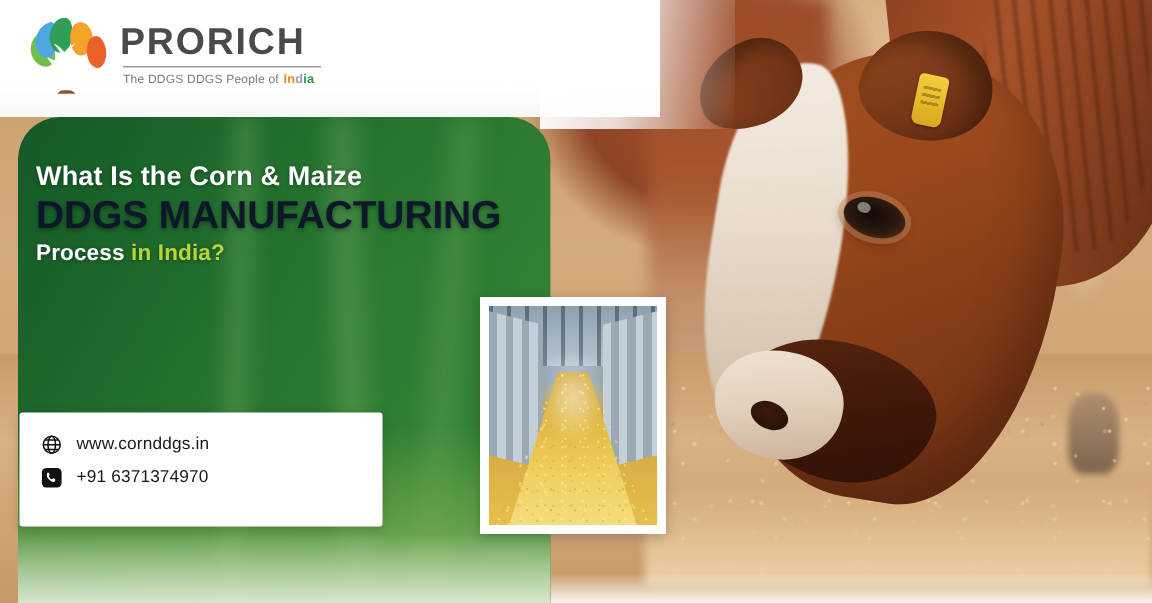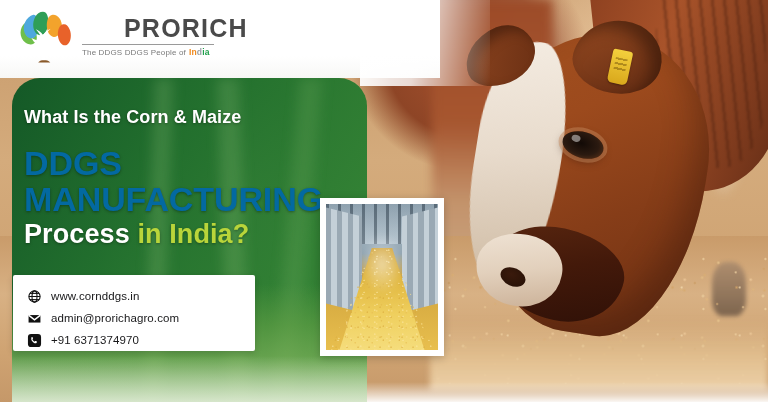"PRORICH" .brand-name { margin-left: 44px -> none }
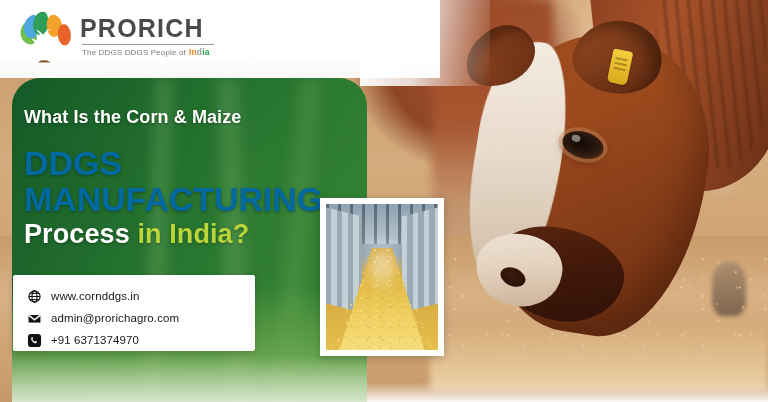"What Is the Corn &" .hl-line1 { margin-bottom: 18px -> 3px }
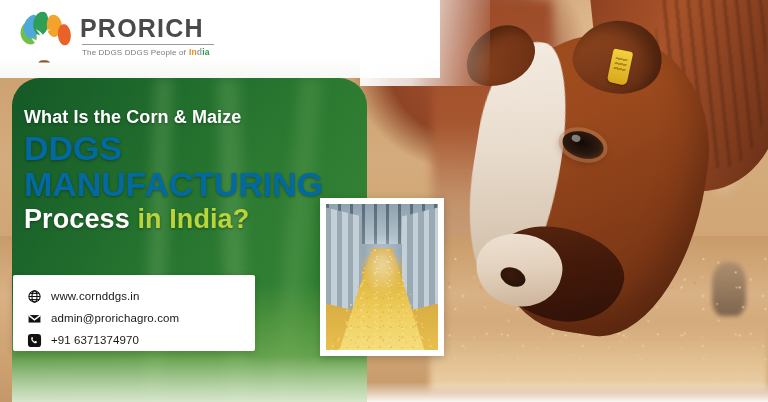"DDGS MANUFACTURING" .hl-line2 { color: #0369a1 -> #0f172a; font-size: 34px -> 26px }
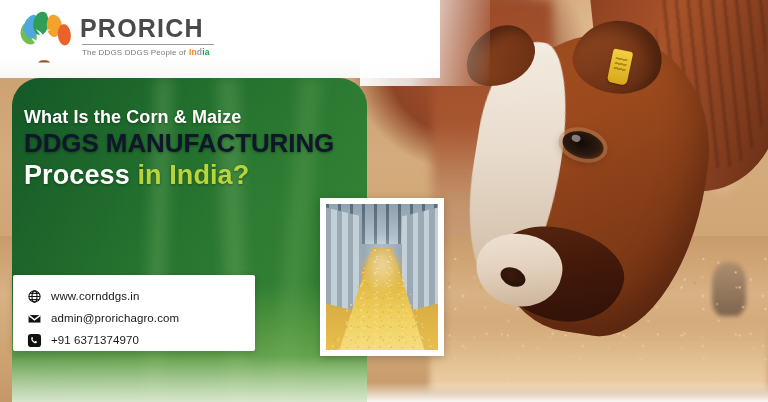"Process in India?" .hl-line3 { font-size: 27px -> 15px }
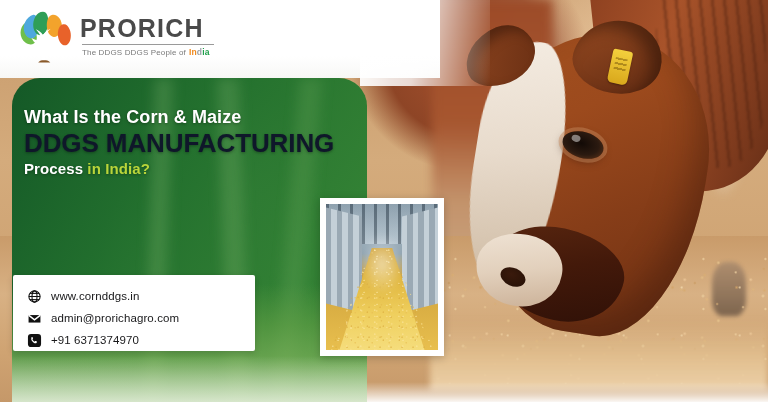"admin@prorichagro.com" div.contact-row { html: <div> <span> <svg> <path></path> <path></path> </svg> </span> <span>admin@prorichagro.com</span> </div> -> none }
